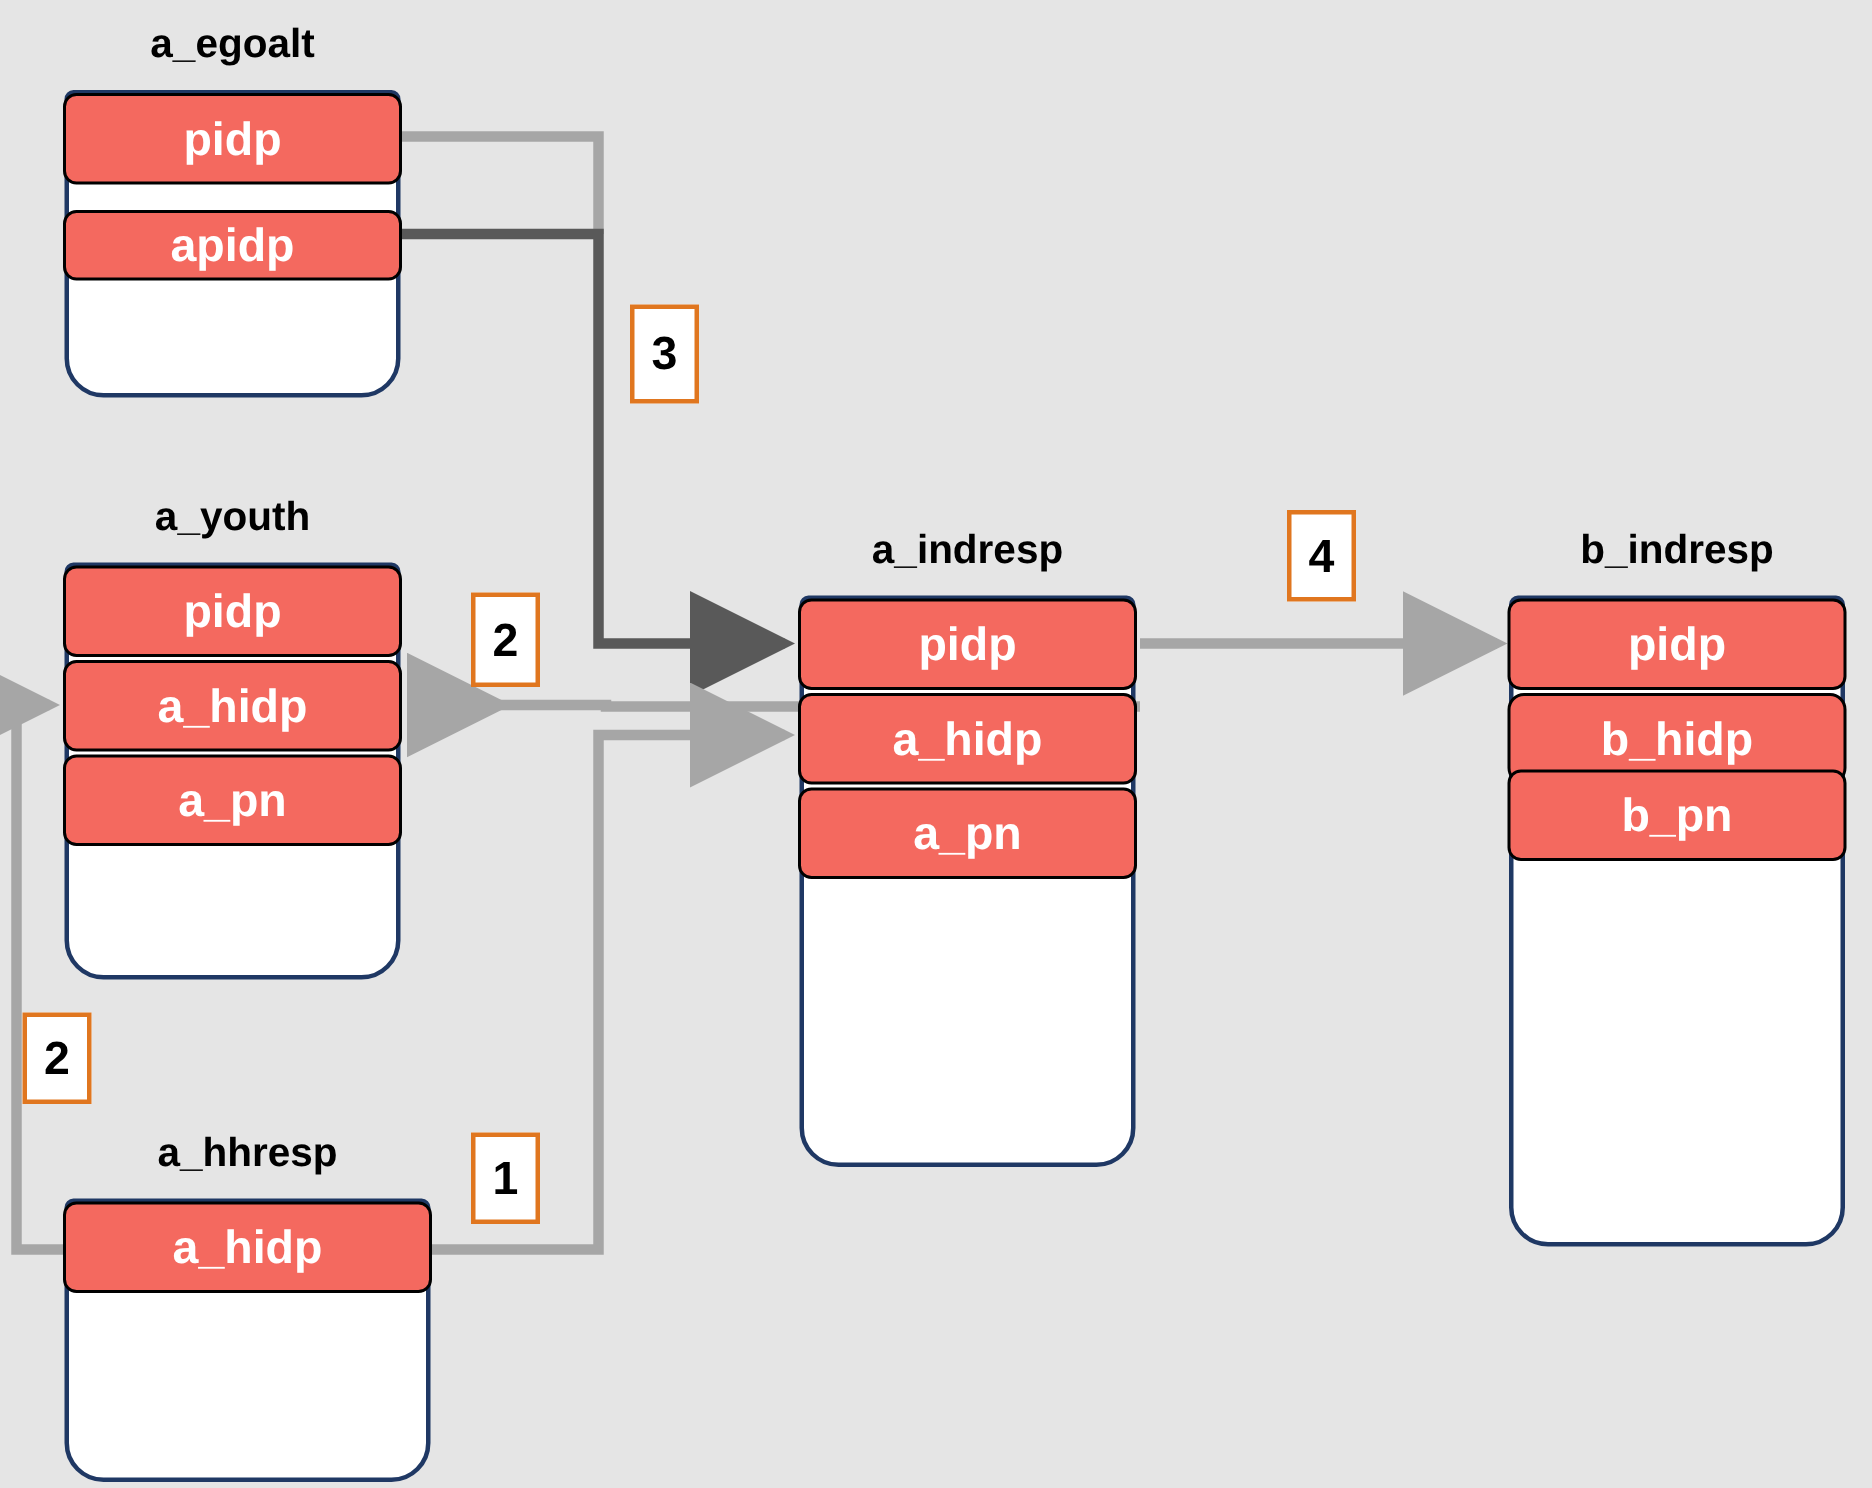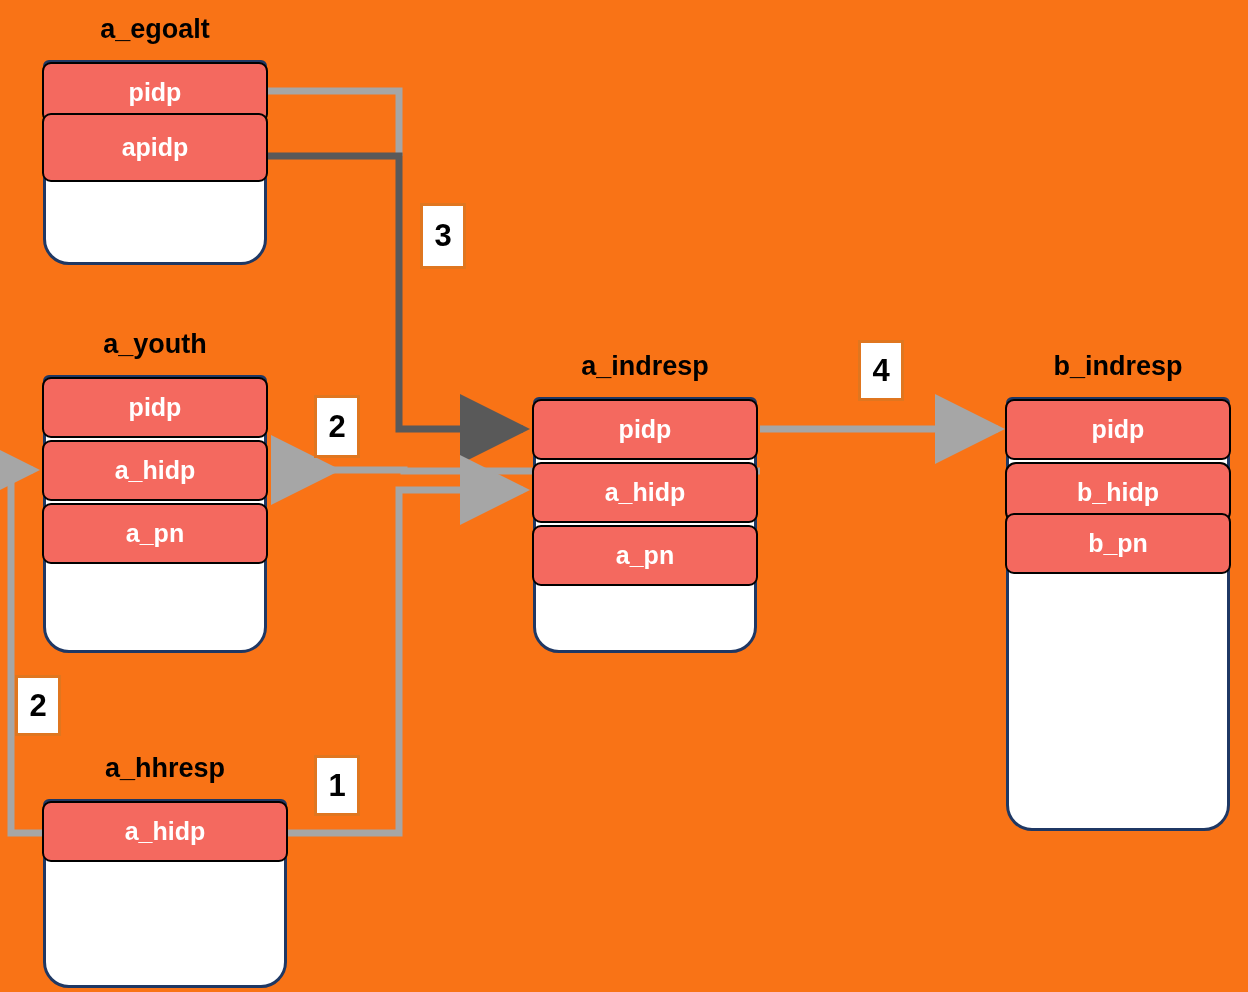"a_egoalt" #stage { background: #f97316 -> #e5e5e5 }
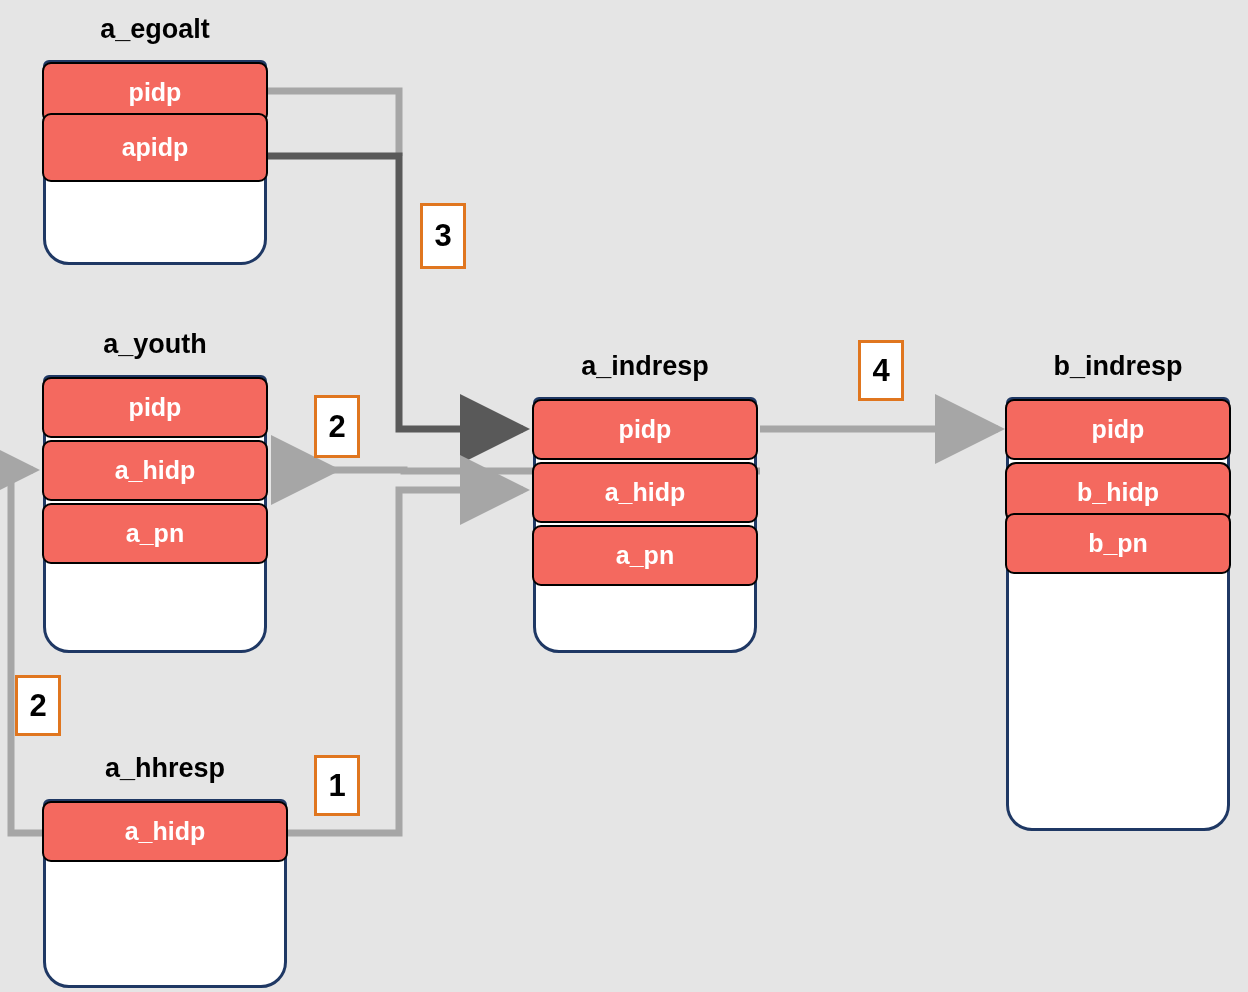"pidp" .field { font-size: 25px -> 31px }
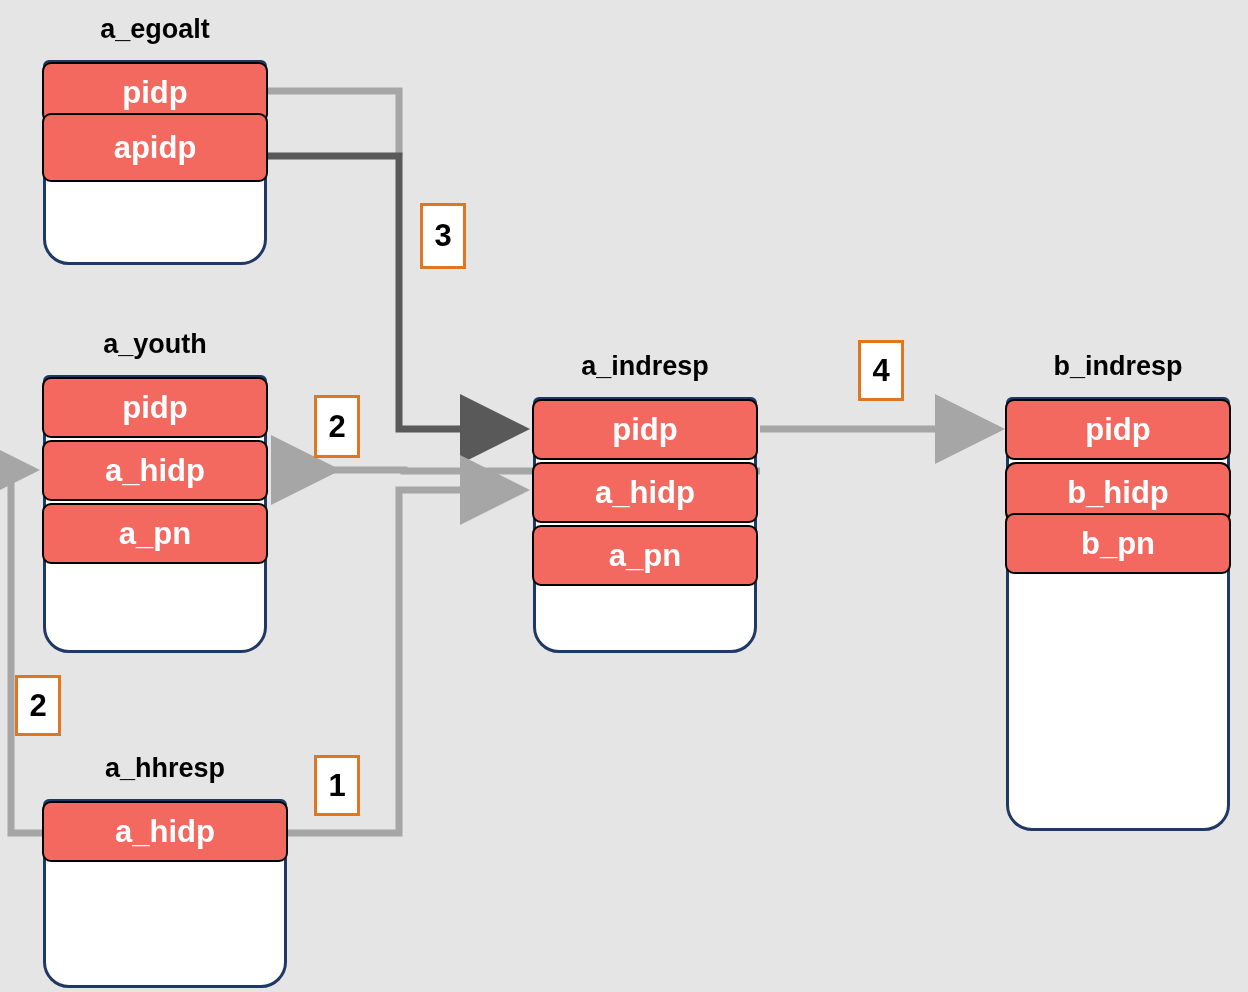"apidp" div.field { height: 69px -> 47px; top: 53px -> 80px }
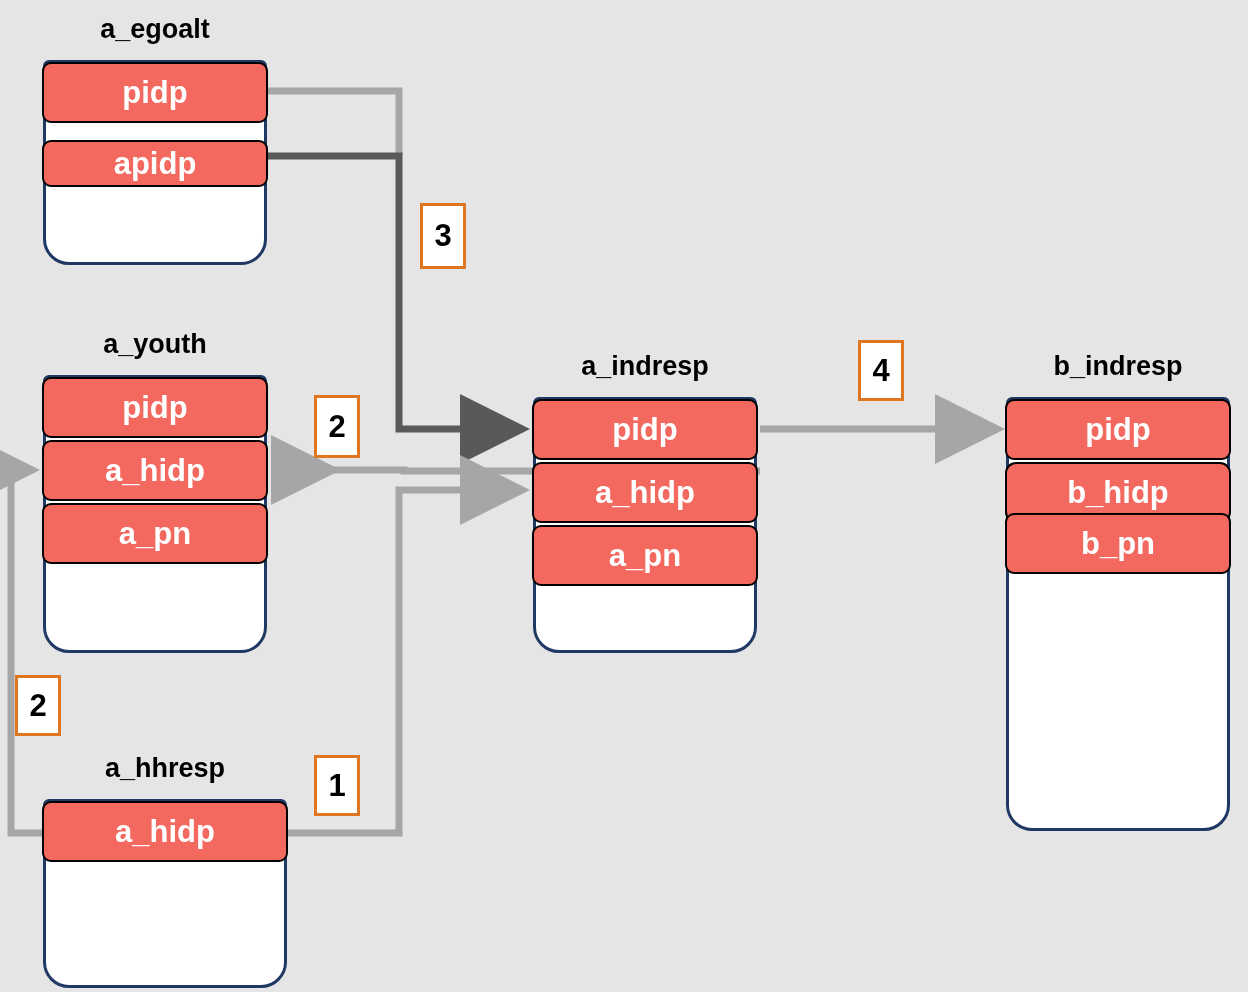"a_indresp" div.entity { height: 256px -> 381px }
